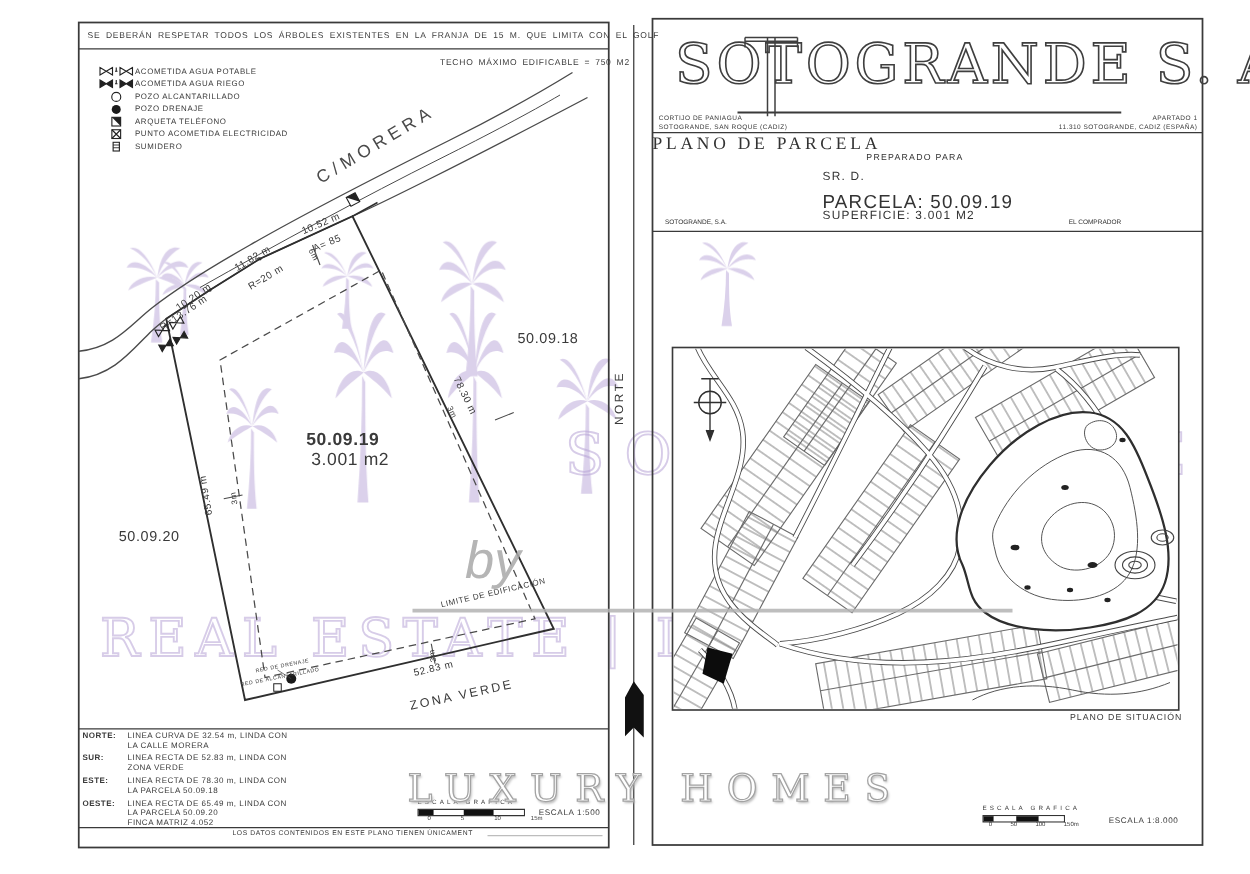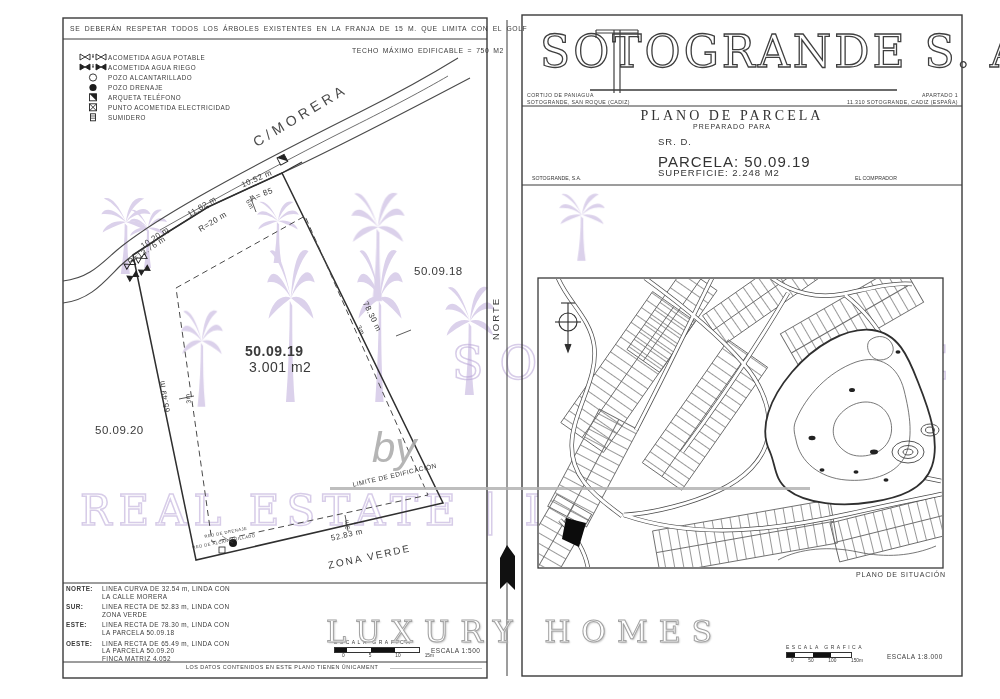"PLANO DE PARCELA" div.tb { text-align: center -> left }
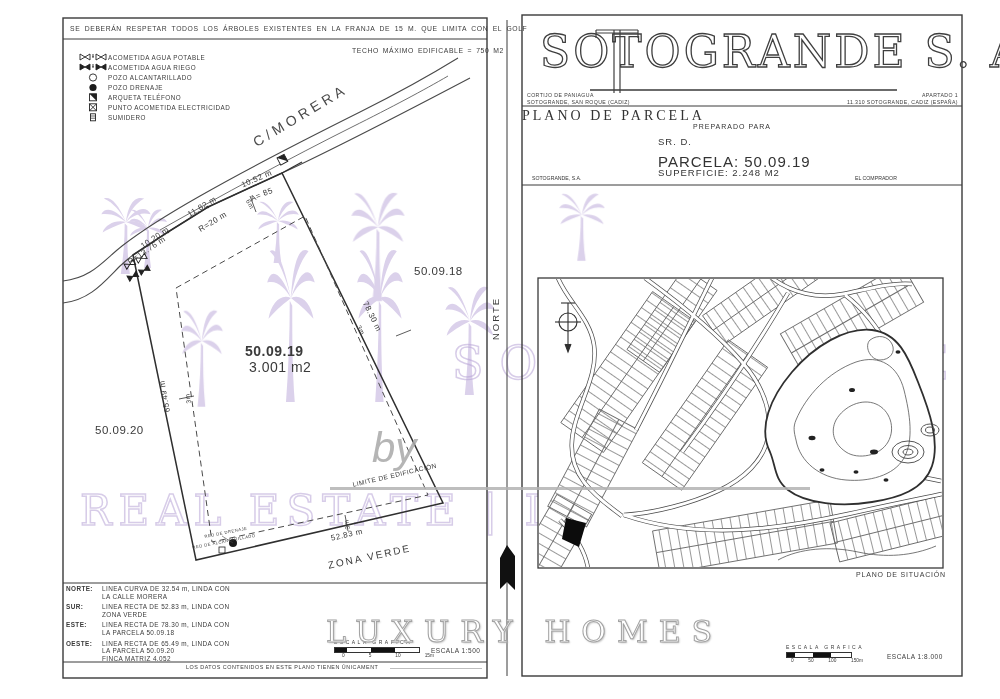"SUPERFICIE: 2.248 M2" div.tb { text: 2.248 -> 3.001 }
